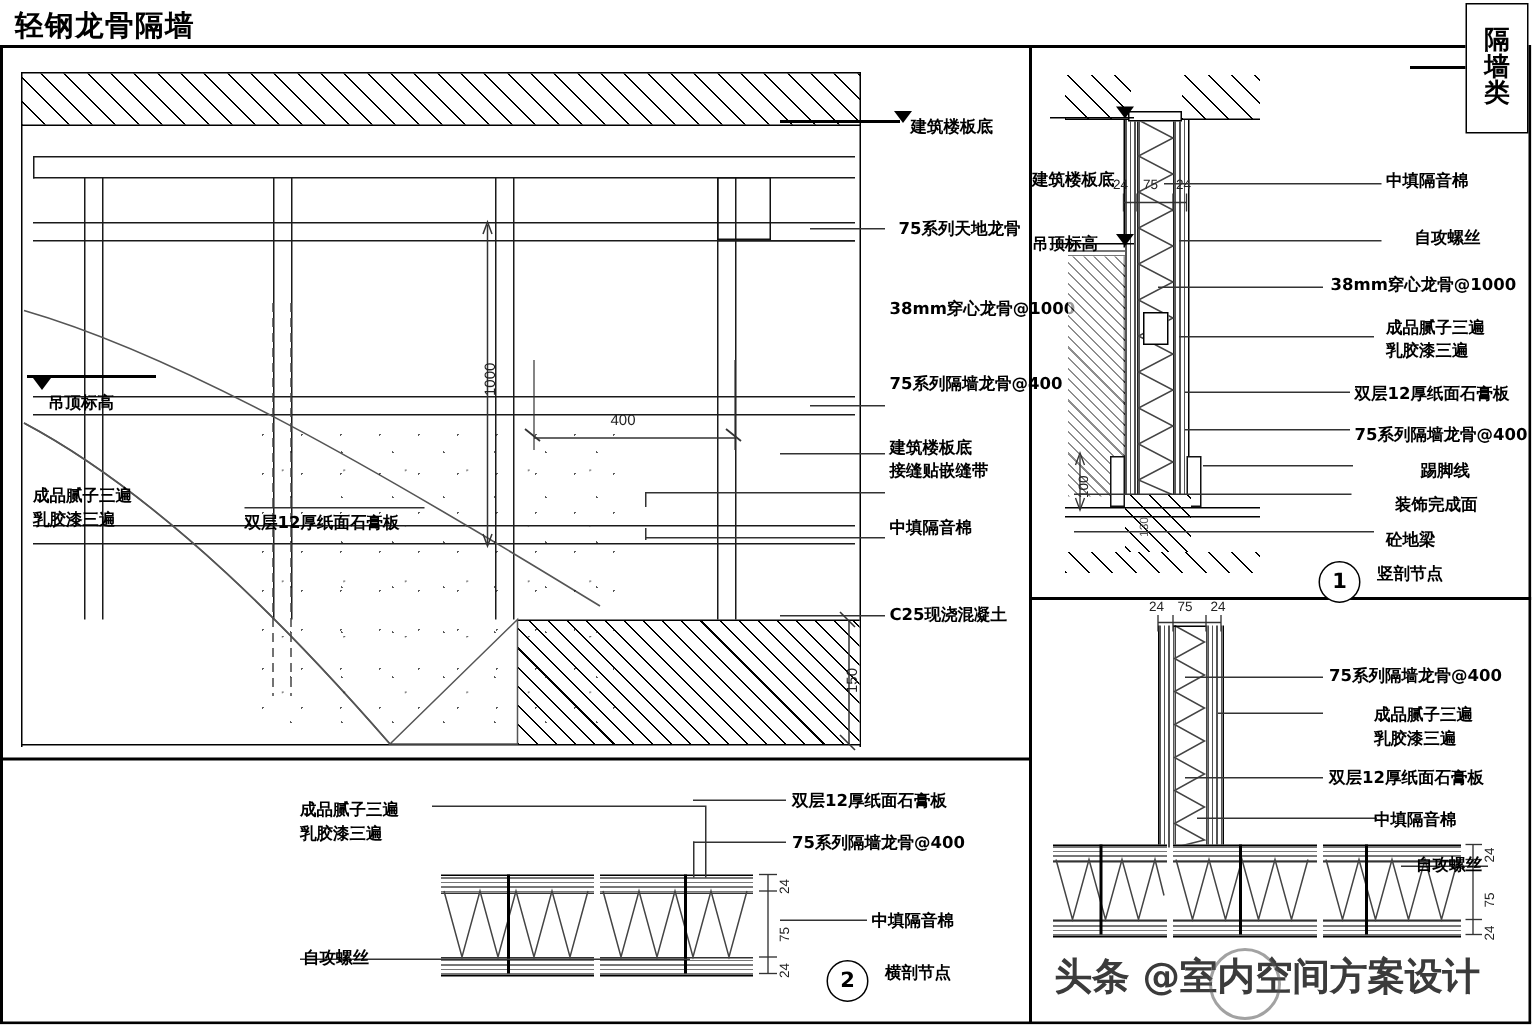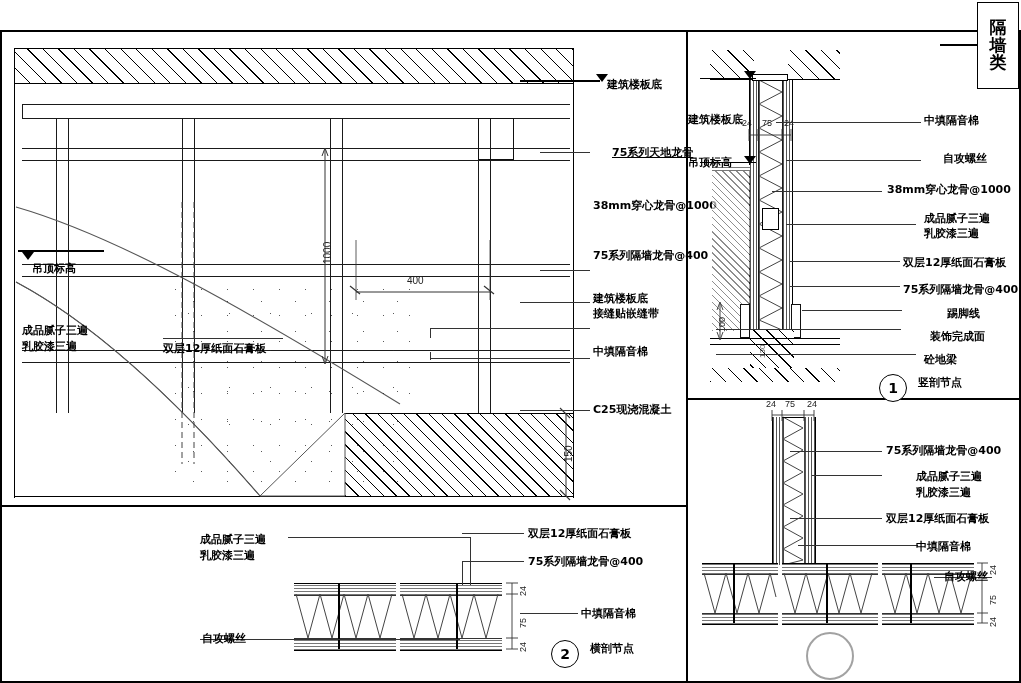"轻钢龙骨隔墙" div.title-text { html: none -> <div>轻钢龙骨隔墙</div> }
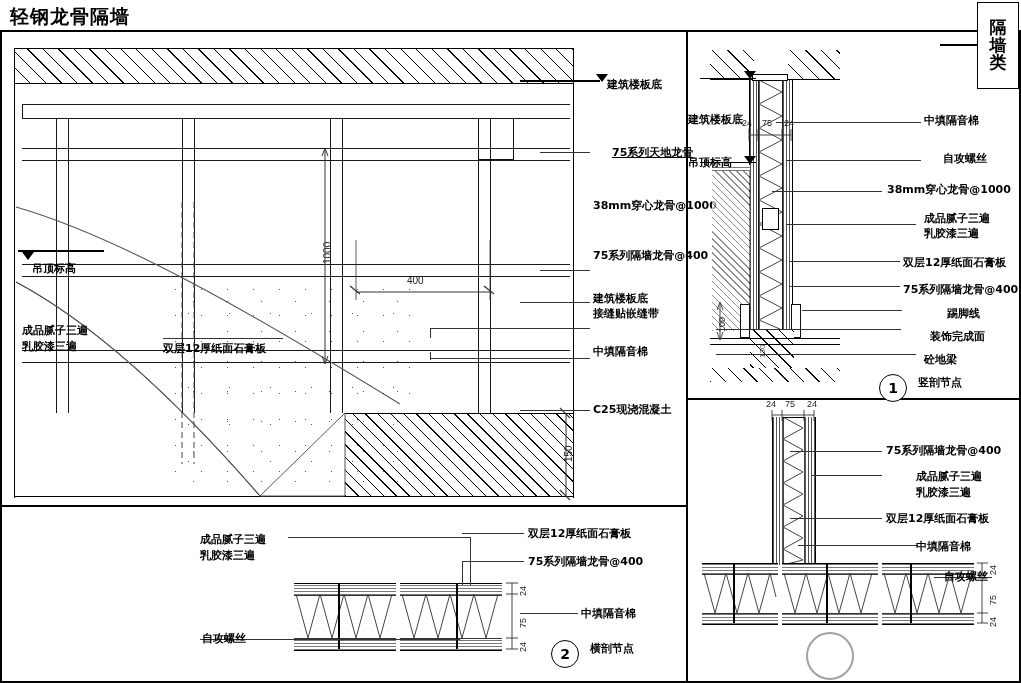"75系列天地龙骨" div.lbl { left: 612px -> 599px; text-decoration: underline -> none }
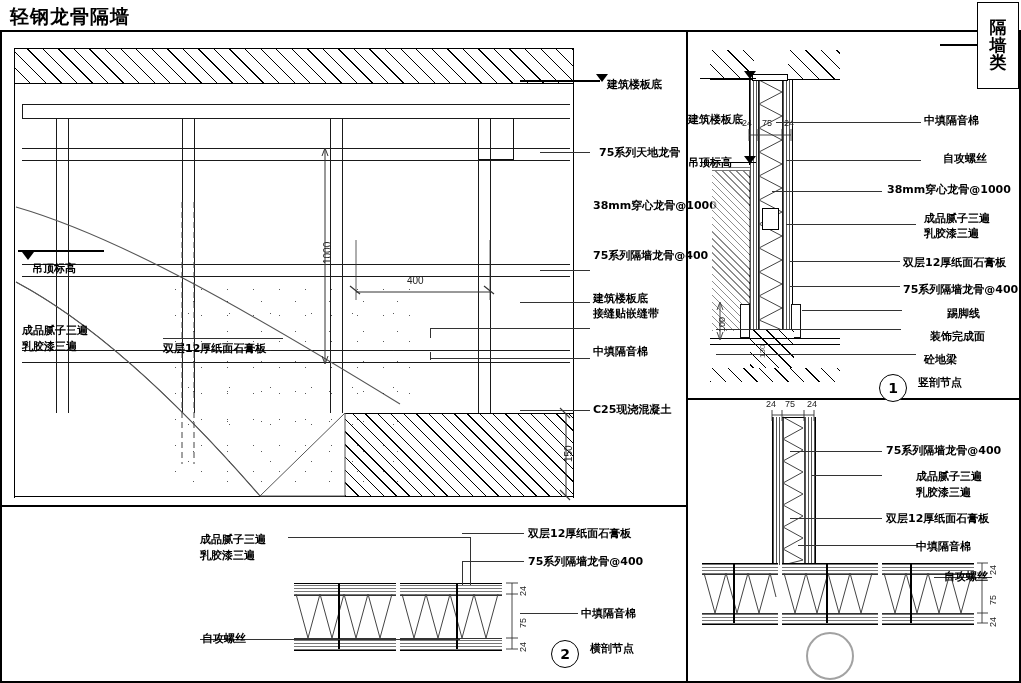"头条 @室内空间方案设计" div.wm { html: none -> <div>头条 @室内空间方案设计</div> }
